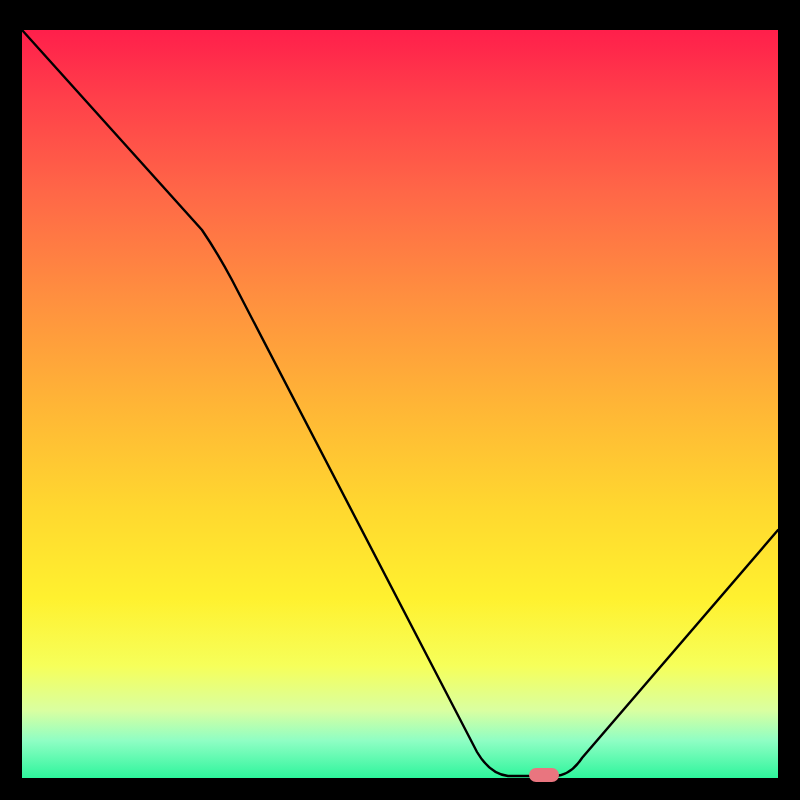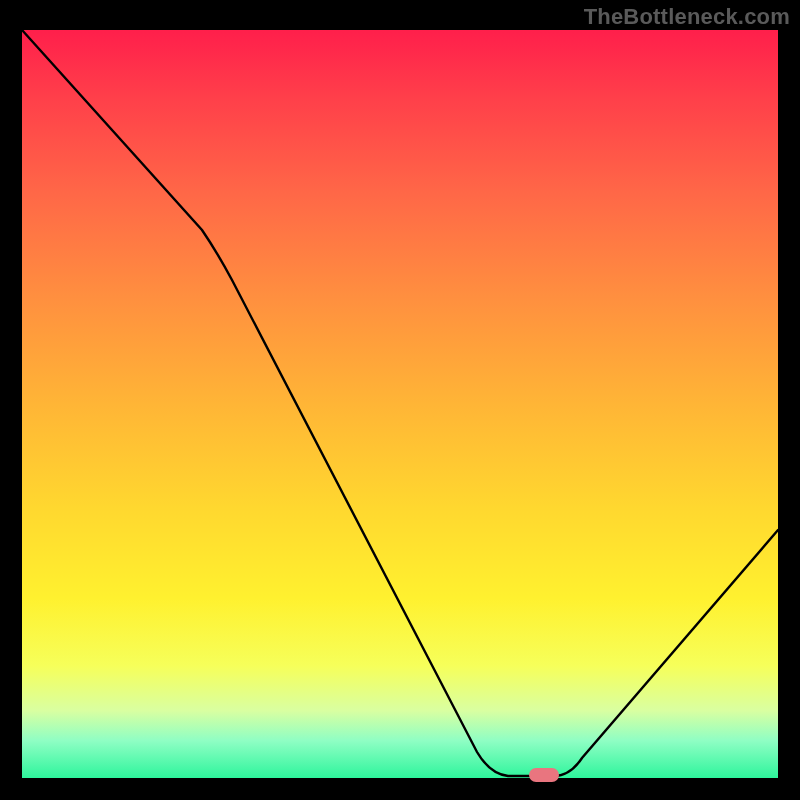"TheBottleneck.com" div.watermark { html: <div>TheBottleneck.com</div> -> none }
